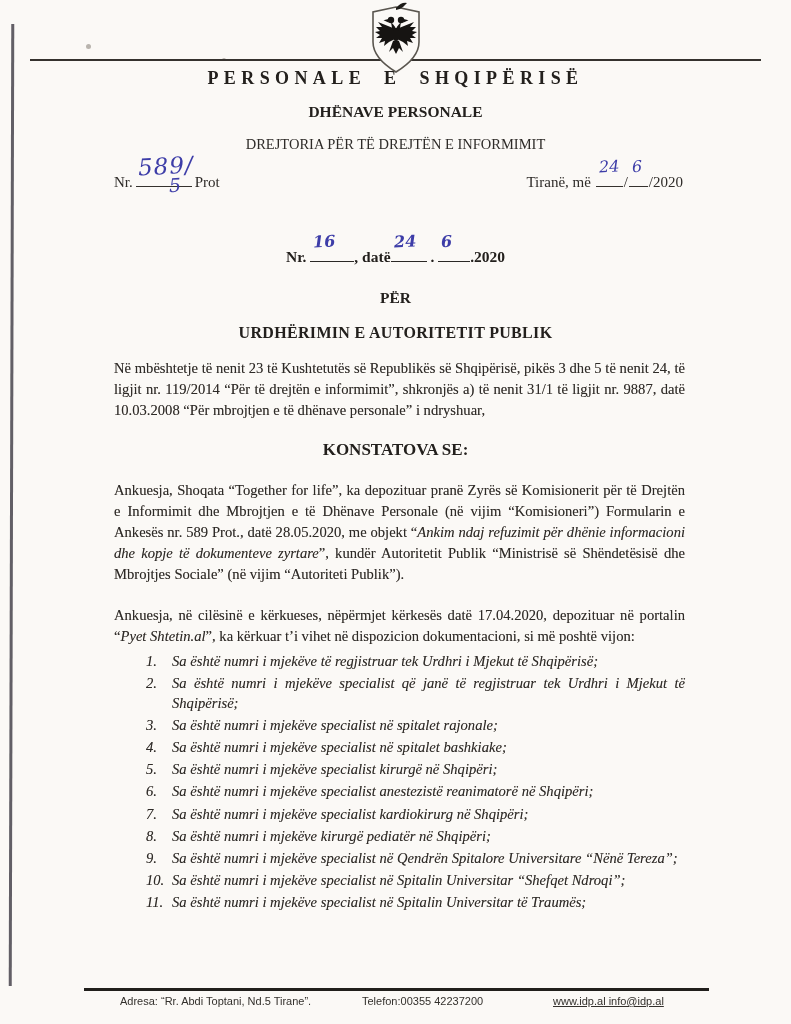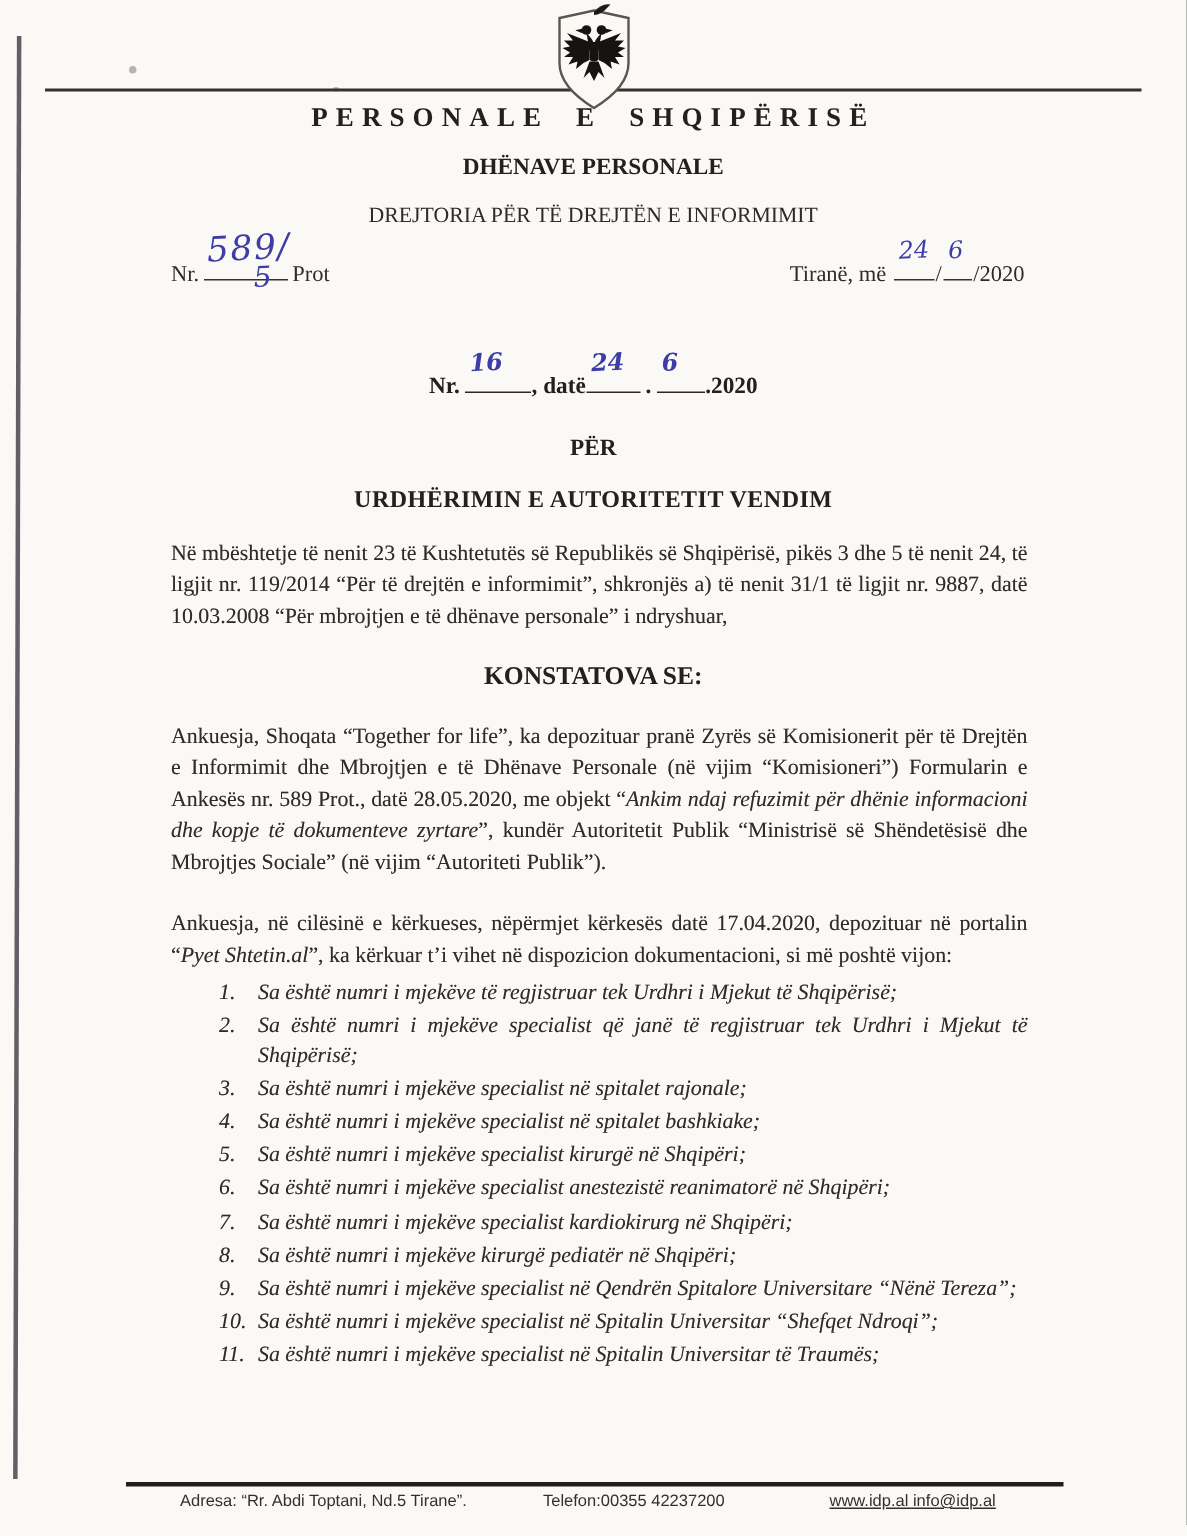"URDHËRIMIN E AUTORITETIT VENDIM" div.subject { text: VENDIM -> PUBLIK }
